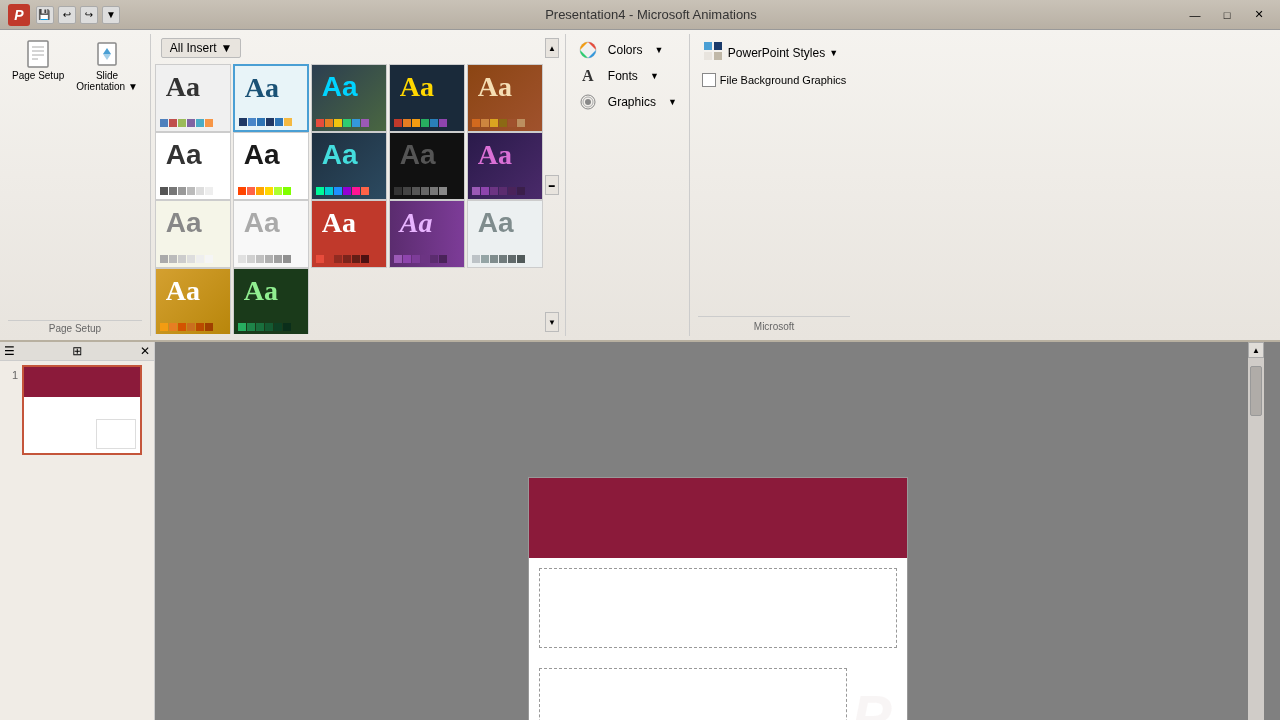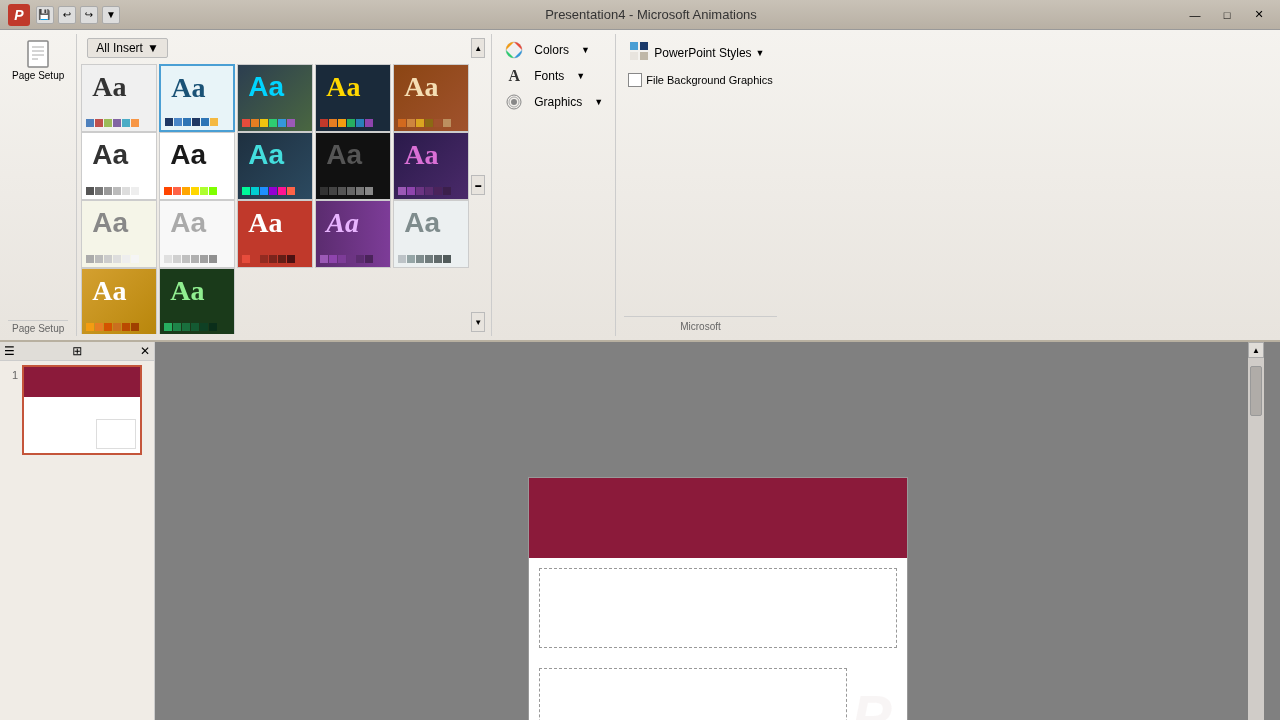"Slide" div.ribbon-btn { html: none -> <div> <div> <svg> <rect></rect> <polygon></polygon> <polygon></polygon> </svg> </div> <div>Slide<br>Orientation ▼</div> </div> }
